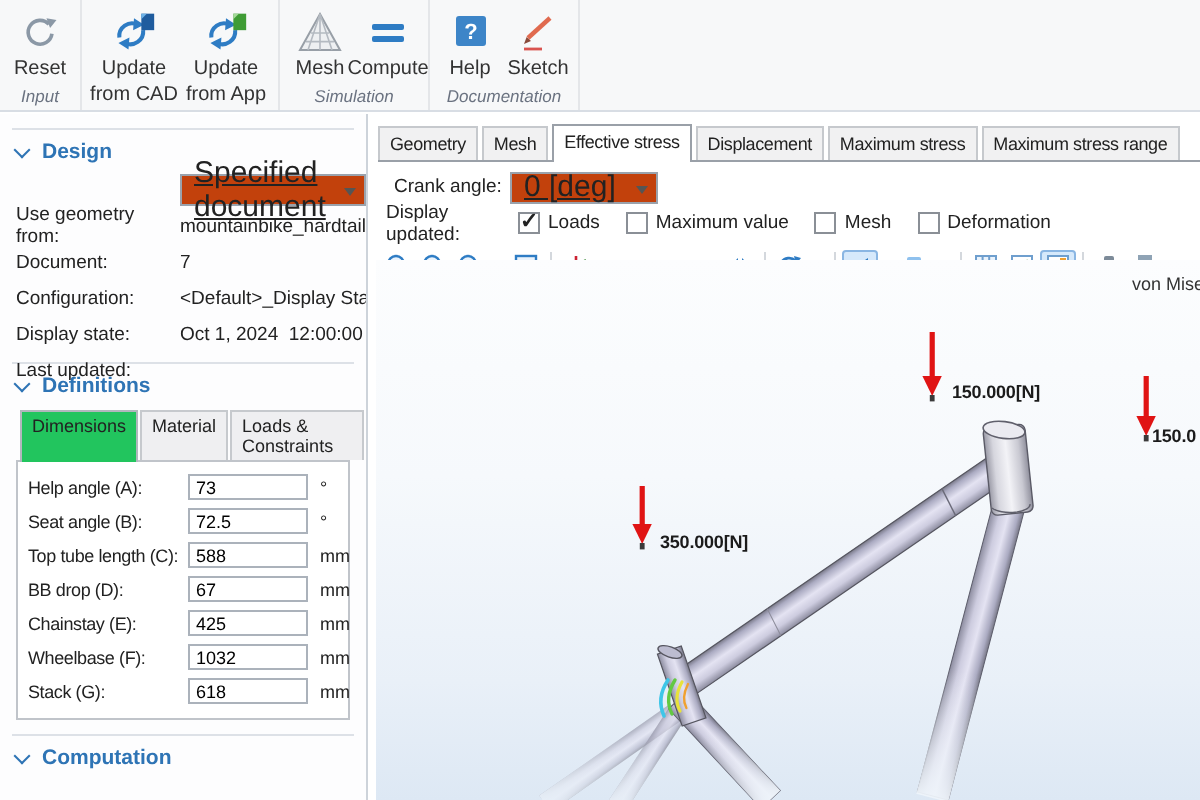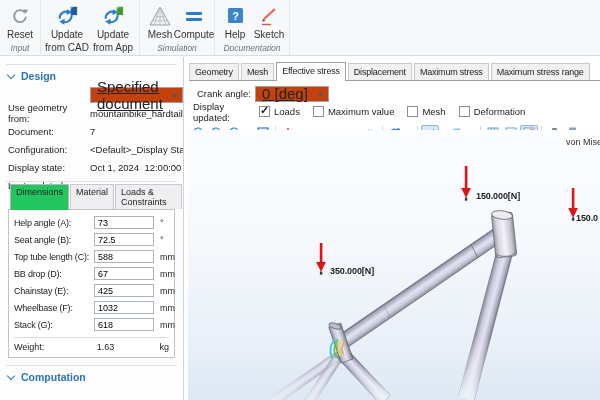"Definitions" div.sec-header { html: none -> <div> <span></span> <span>Definitions</span> </div> }
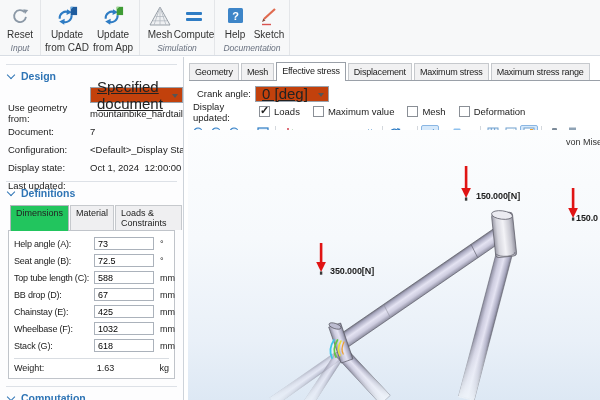"Weight:" div.wrow { html: <div> <span>Weight:</span> <span>1.63</span> <span>kg</span> </div> -> none }
